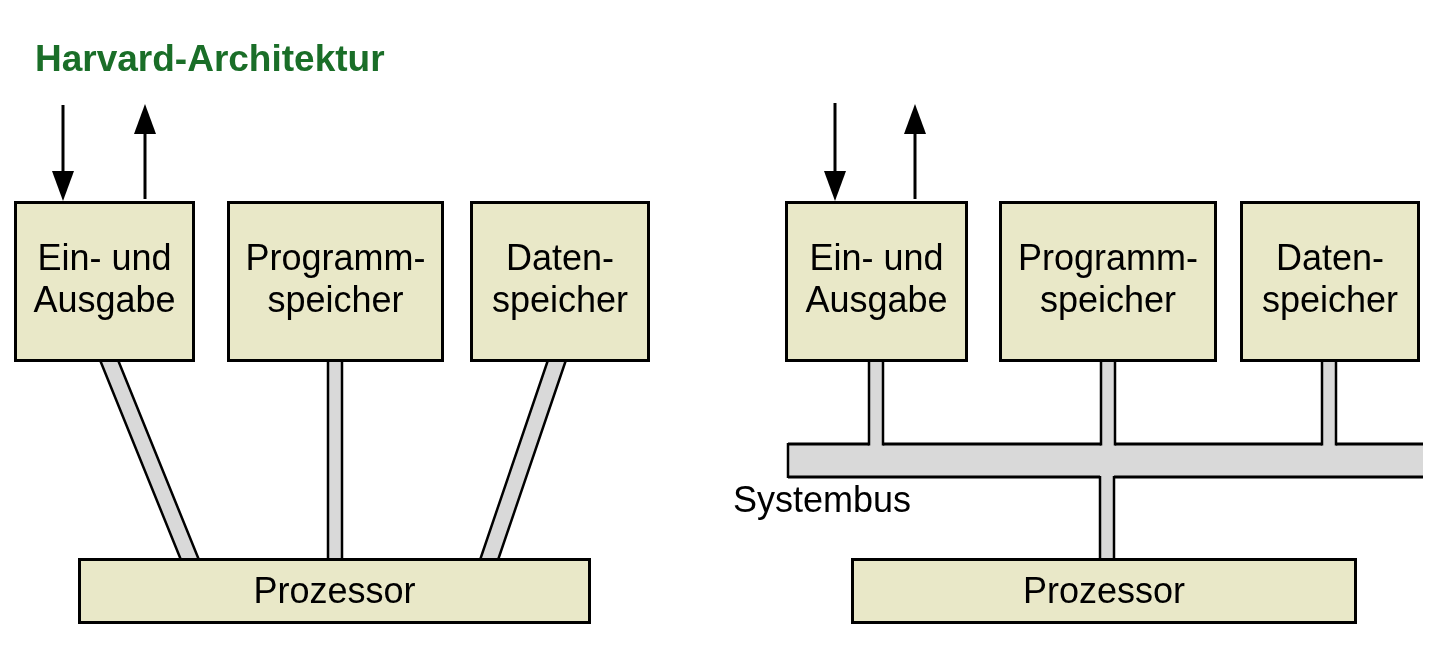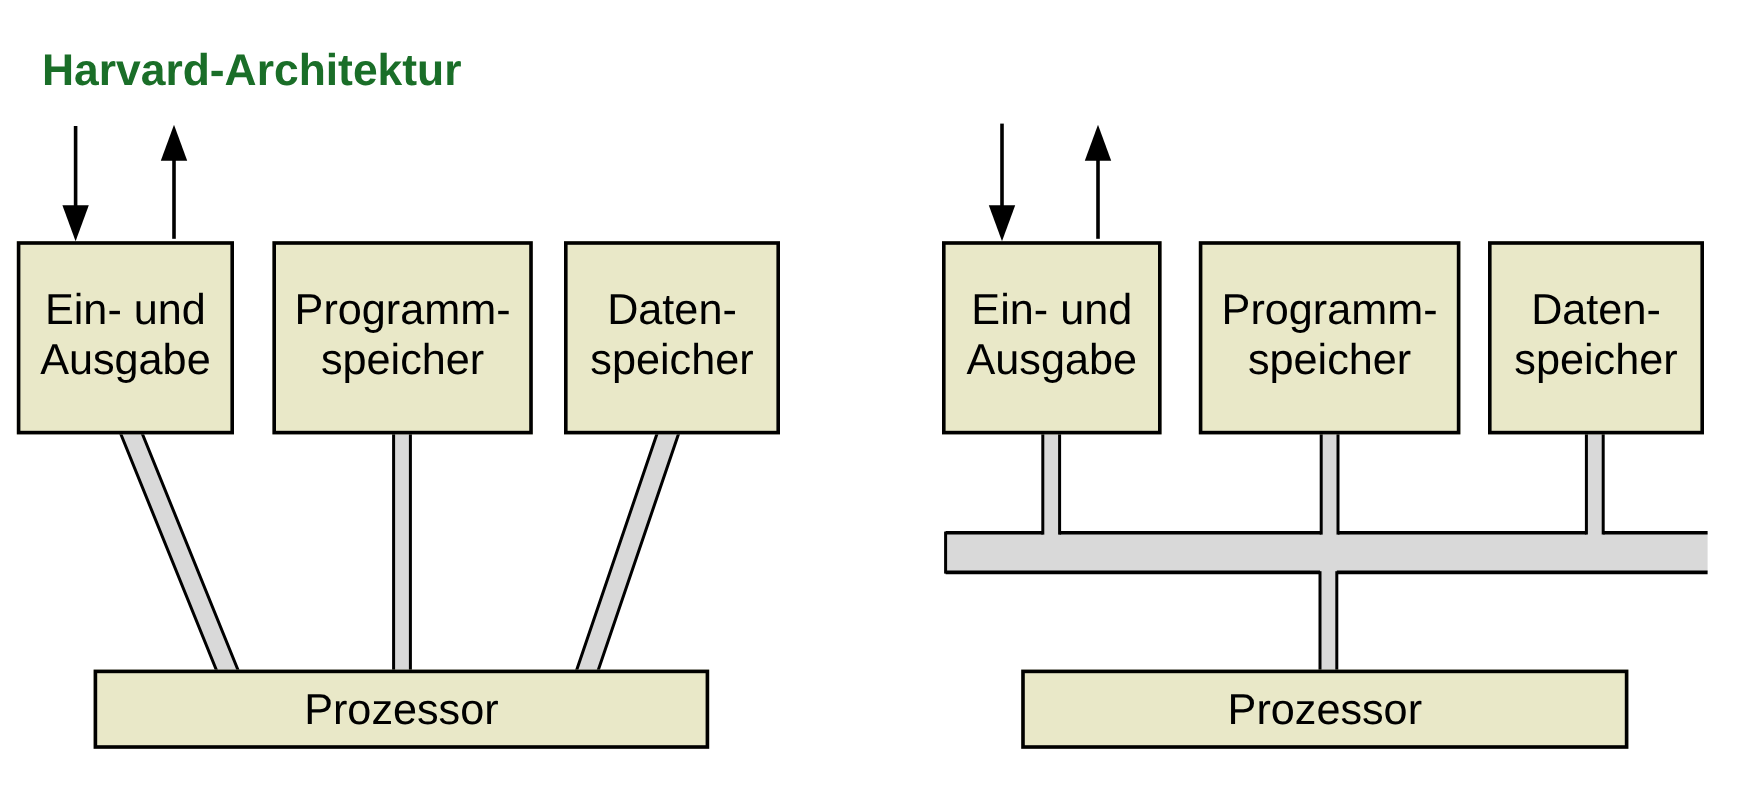"Systembus" div.buslabel { html: none -> <div>Systembus</div> }
